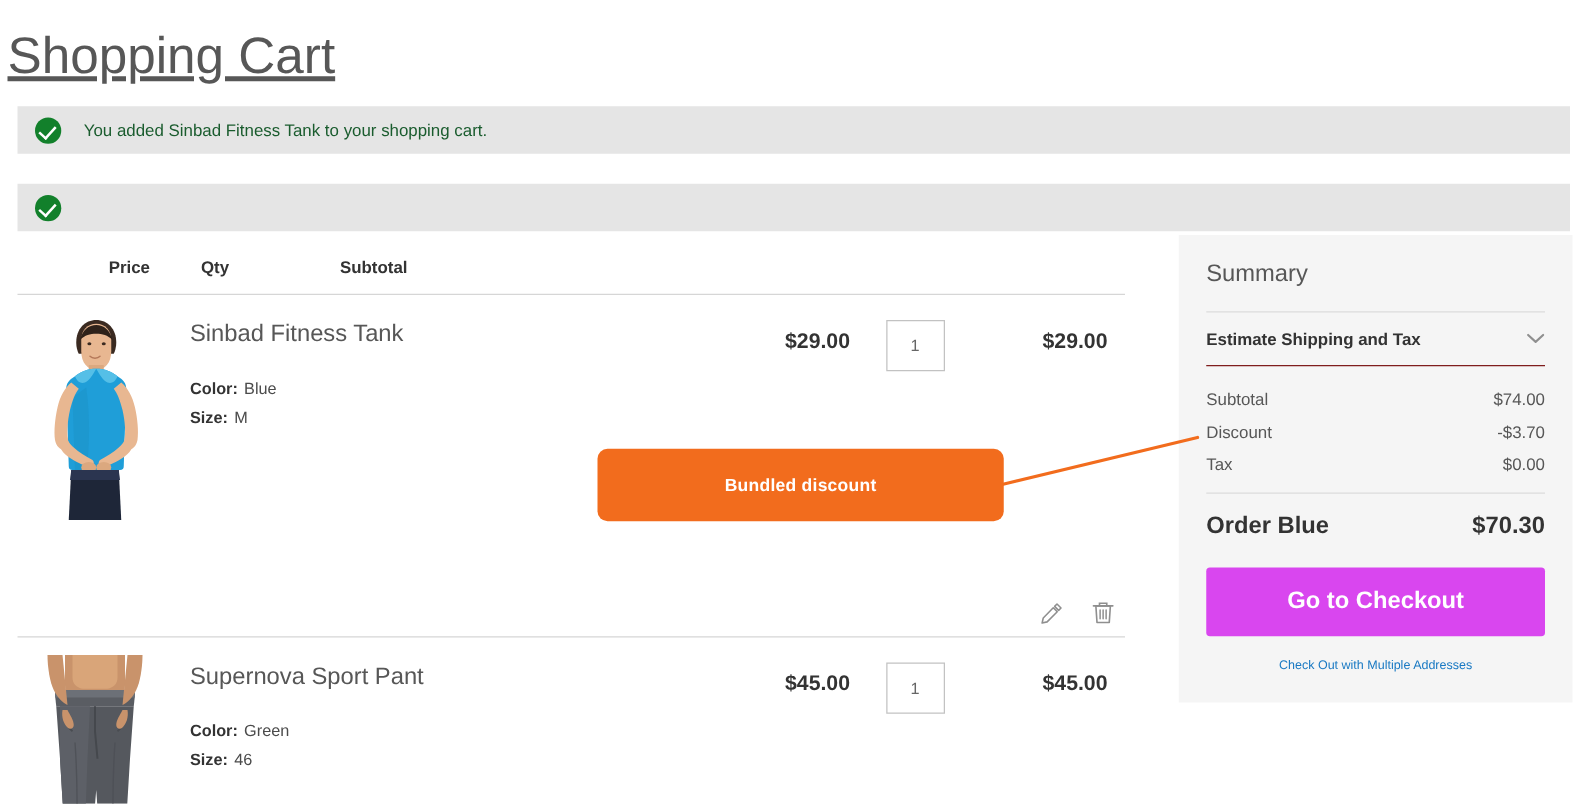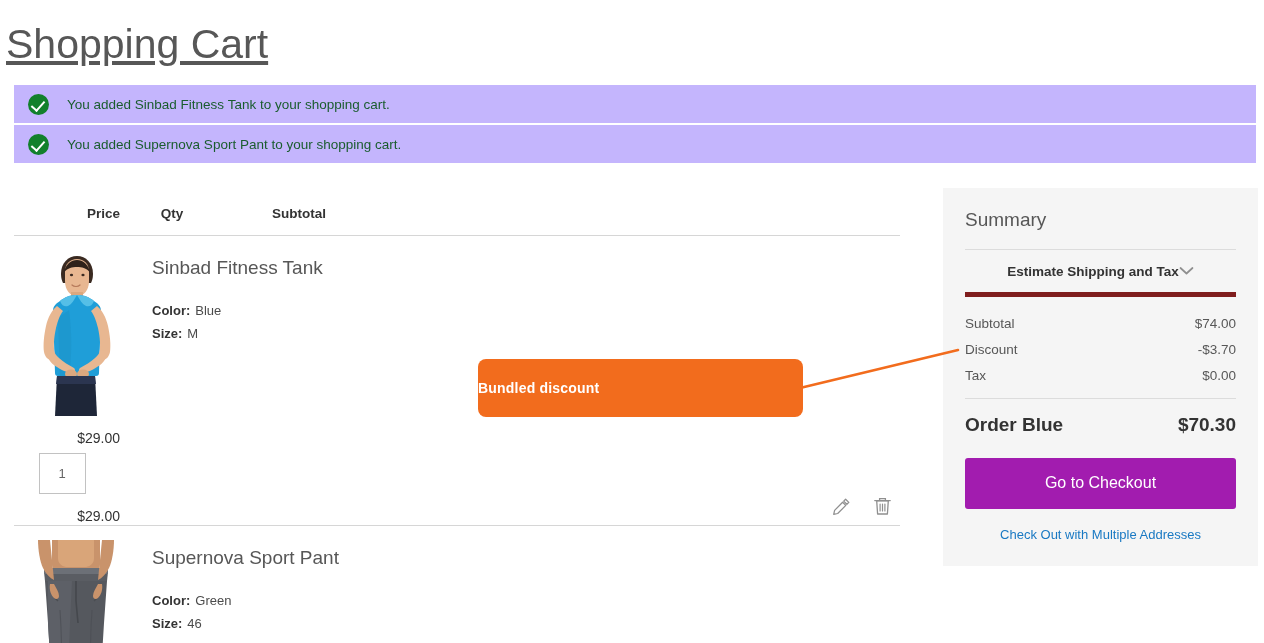"You added Sinbad Fitness Tank" .message { background: #c4b5fd -> #e5e5e5; margin-bottom: 2px -> 24px }
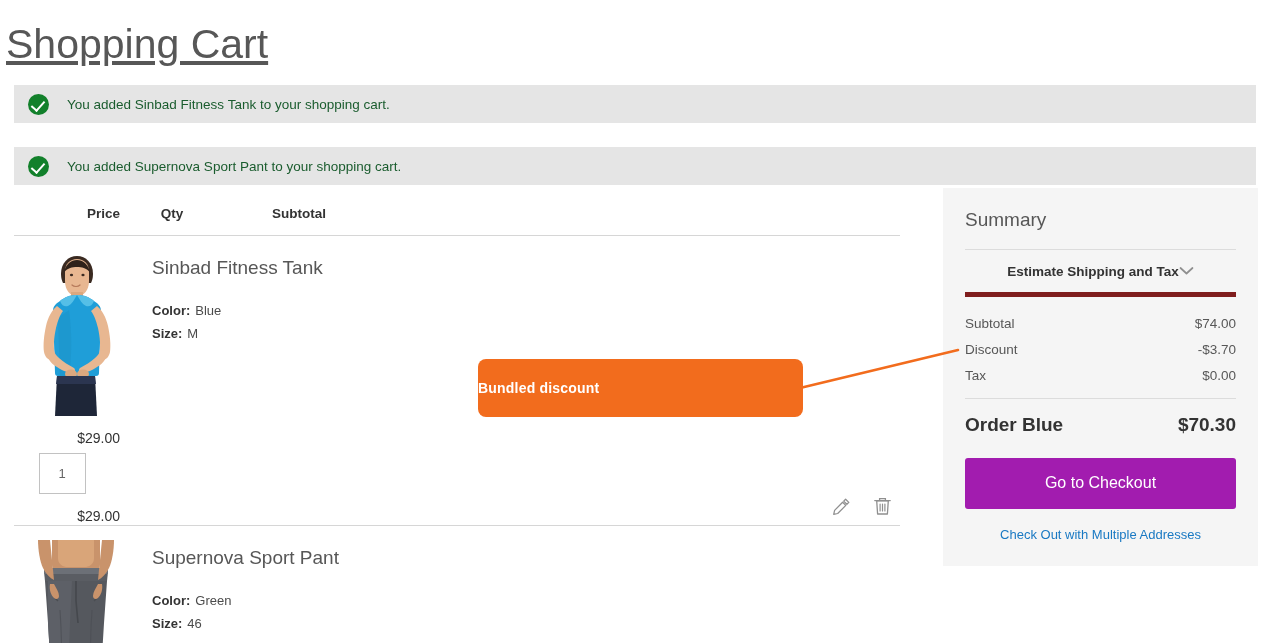"You added Supernova Sport Pant" span.msg-text { html: <span>You added Supernova Sport Pant to your shopping cart.</span> -> none }
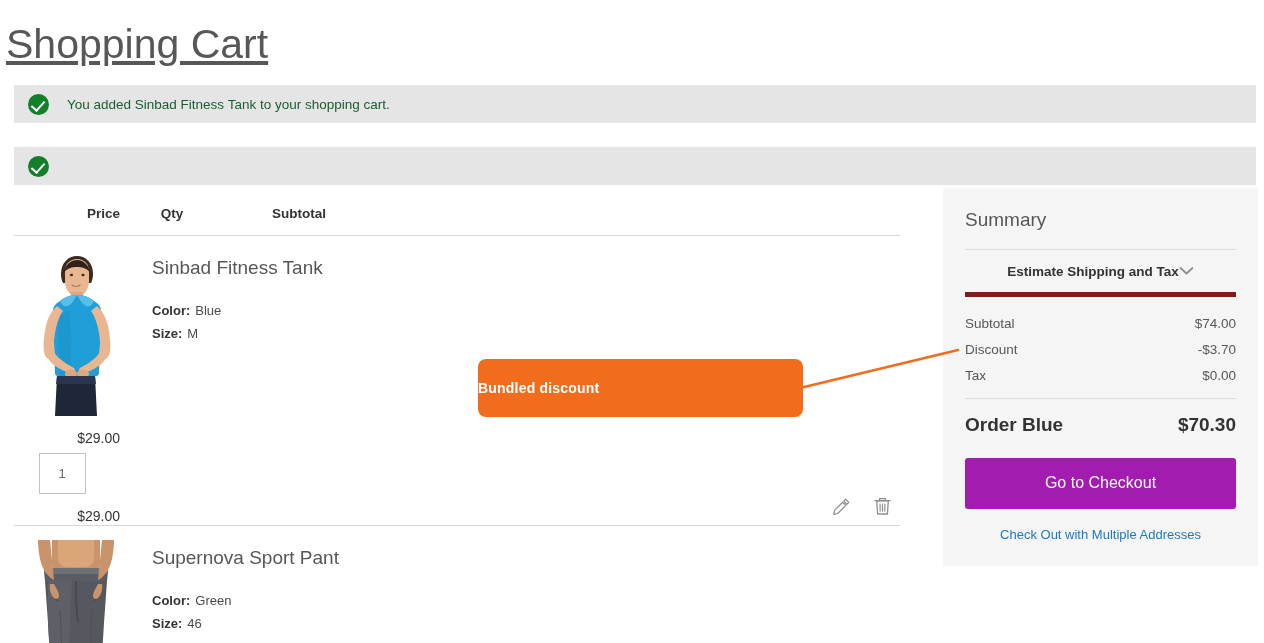"Sinbad Fitness Tank" .cart-row { flex-direction: column -> none }
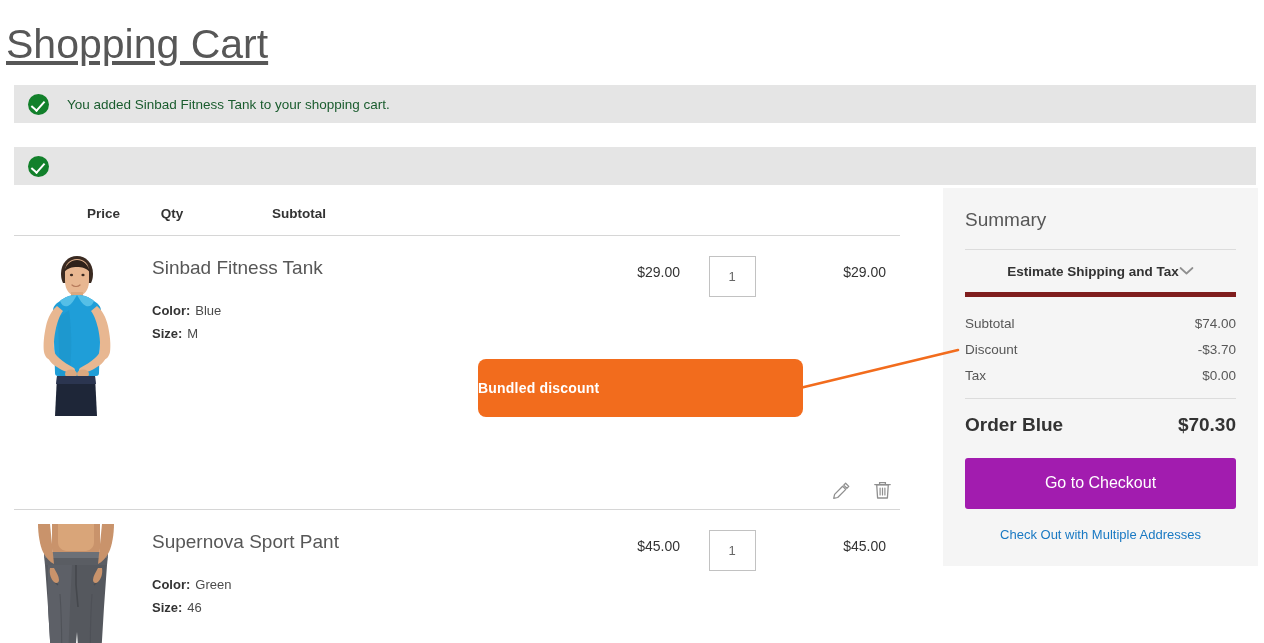"$29.00" .money { font-size: 14px -> 17px; font-weight: normal -> bold }
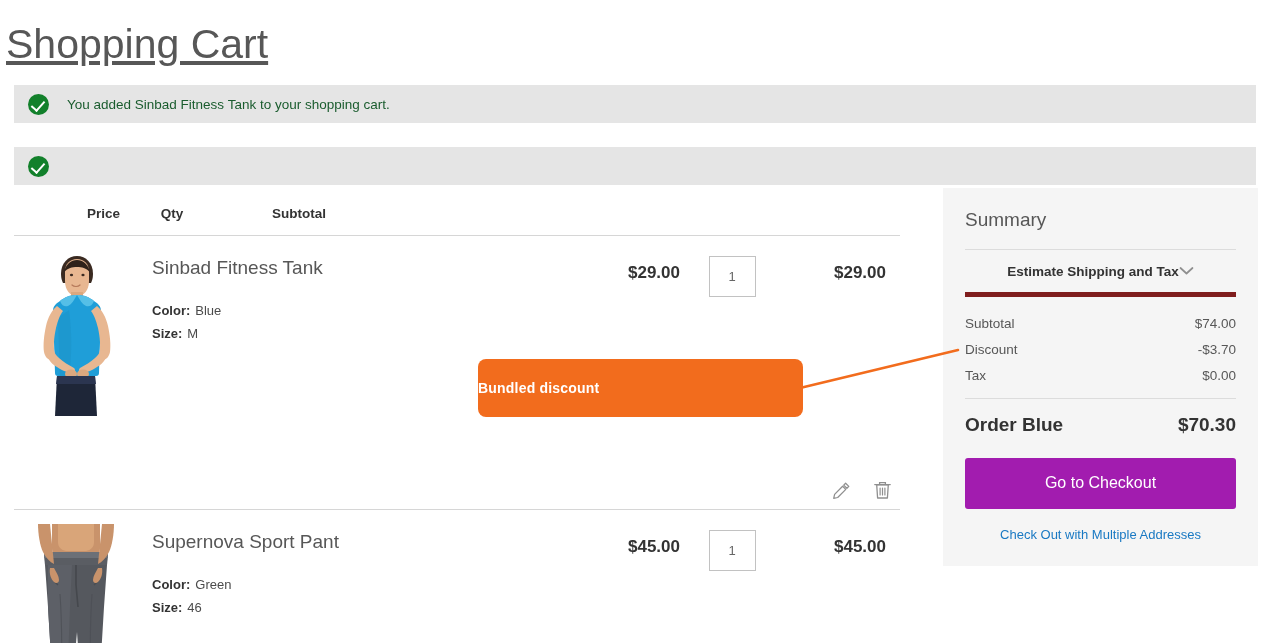"Estimate Shipping and Tax" .estimate { border-bottom: 5px solid #7f1d1d -> 1px solid #7f1d1d; justify-content: center -> space-between }
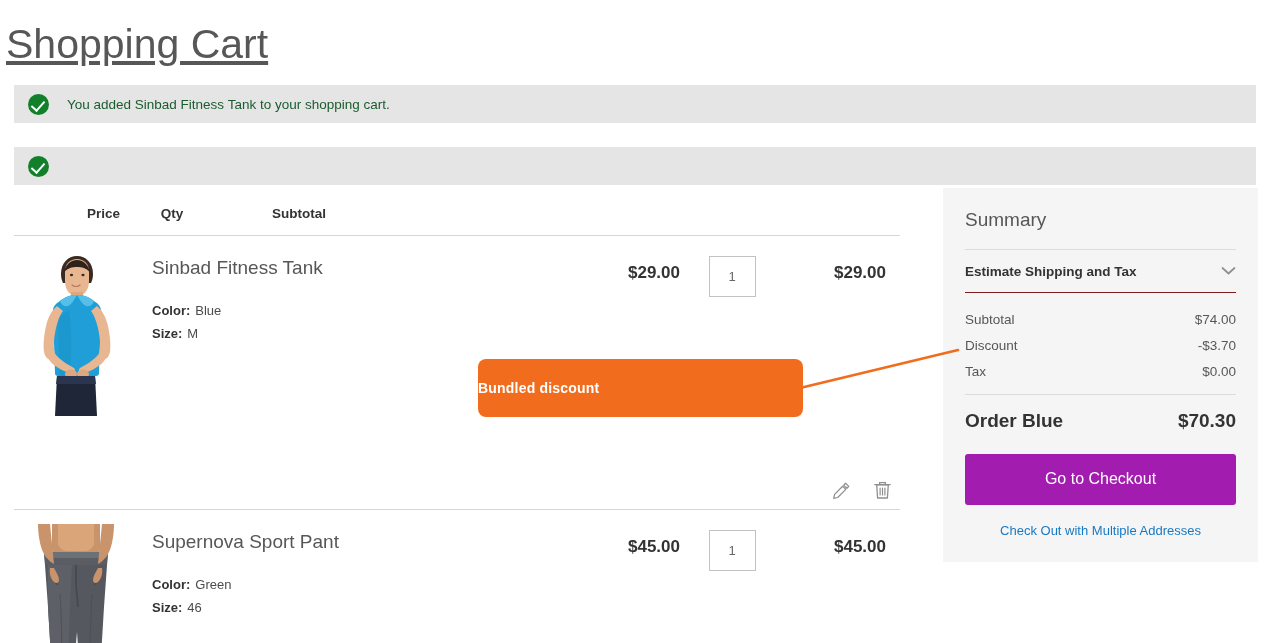"Bundled discount" .callout { justify-content: flex-start -> center }
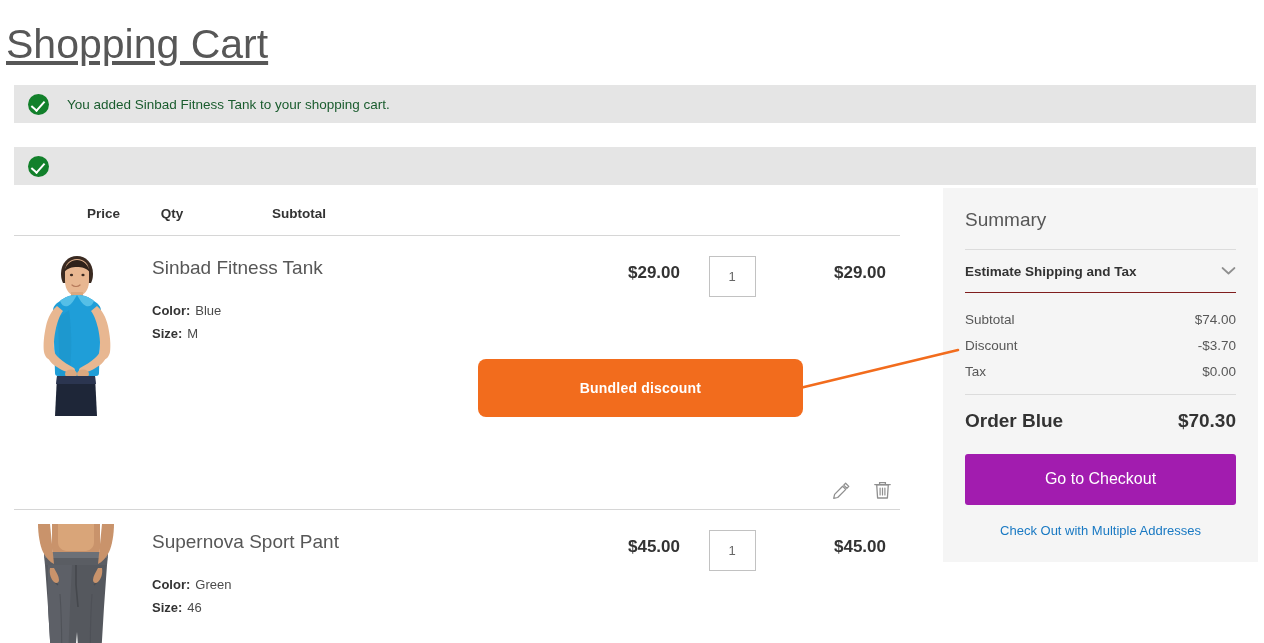"Go to Checkout" .checkout-btn { background: #a21caf -> #d946ef; font-size: 16px -> 19px; font-weight: normal -> bold }
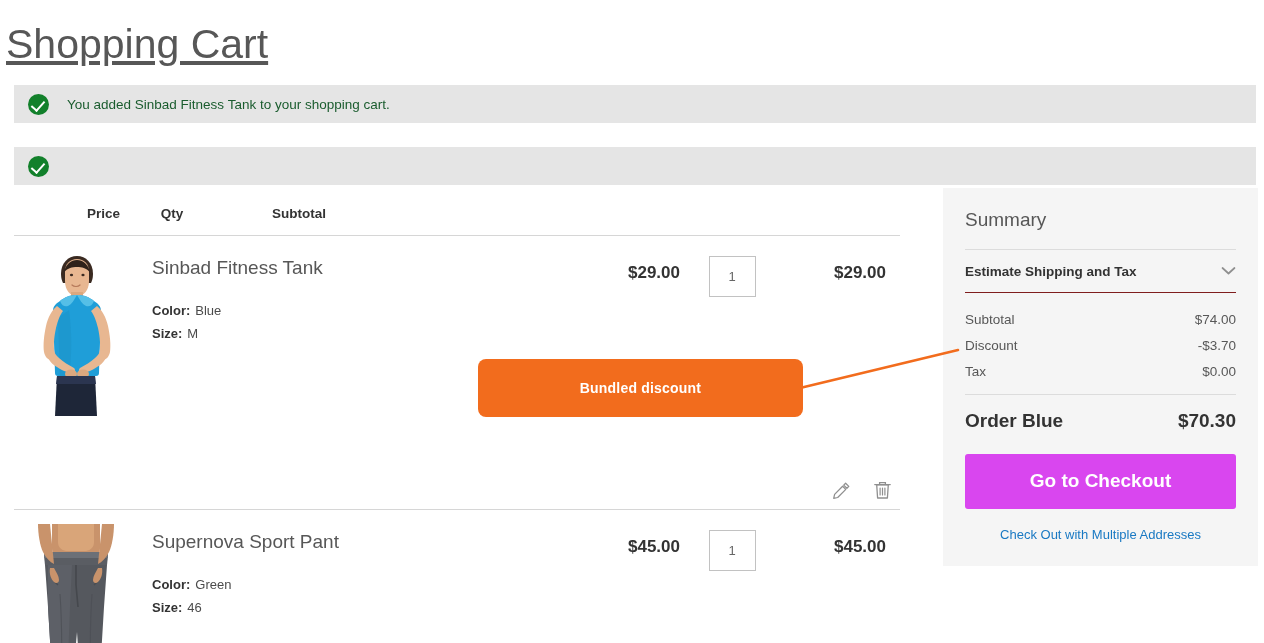"Check Out with Multiple Addresses" .multi-addr { font-size: 13px -> 10px }
